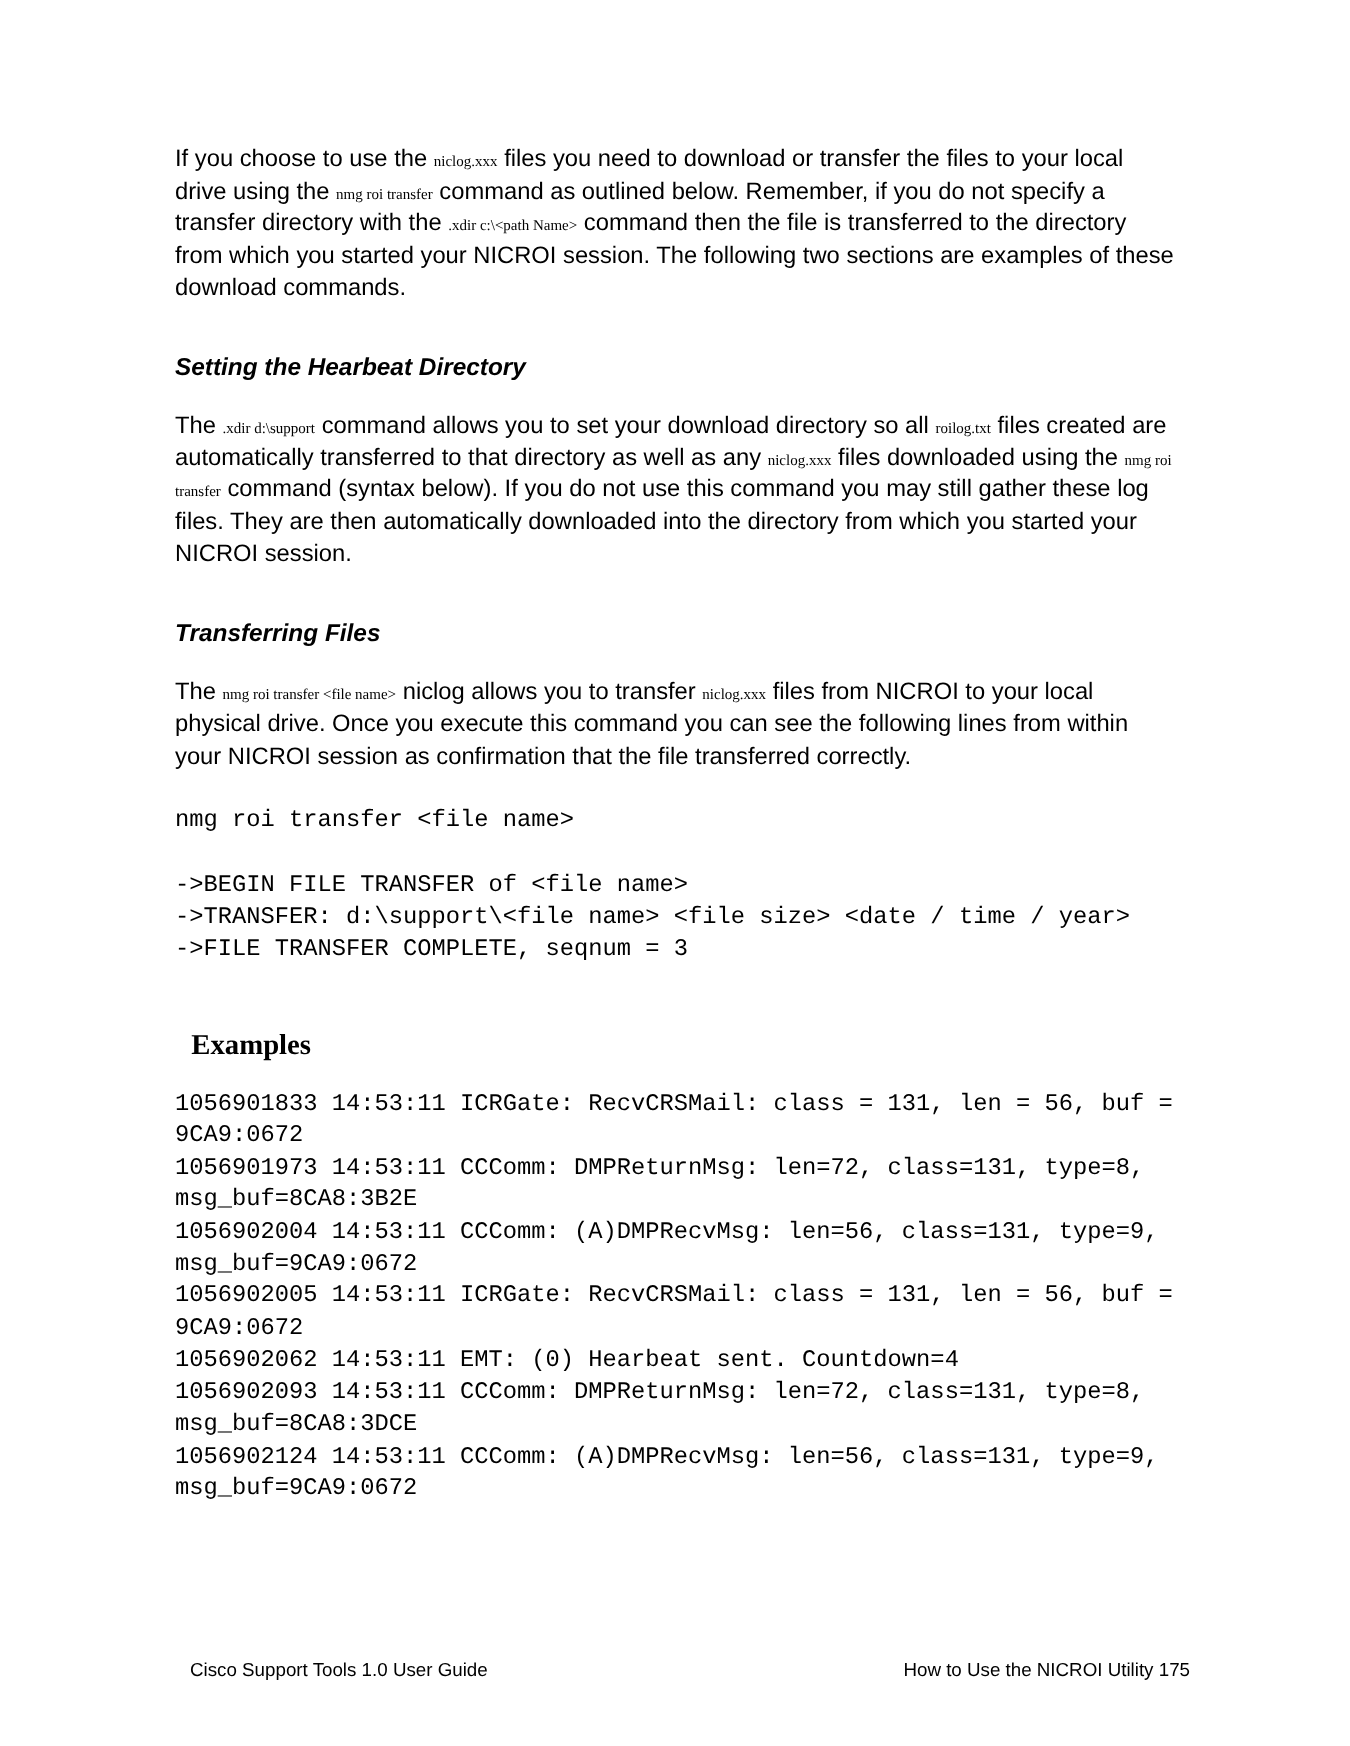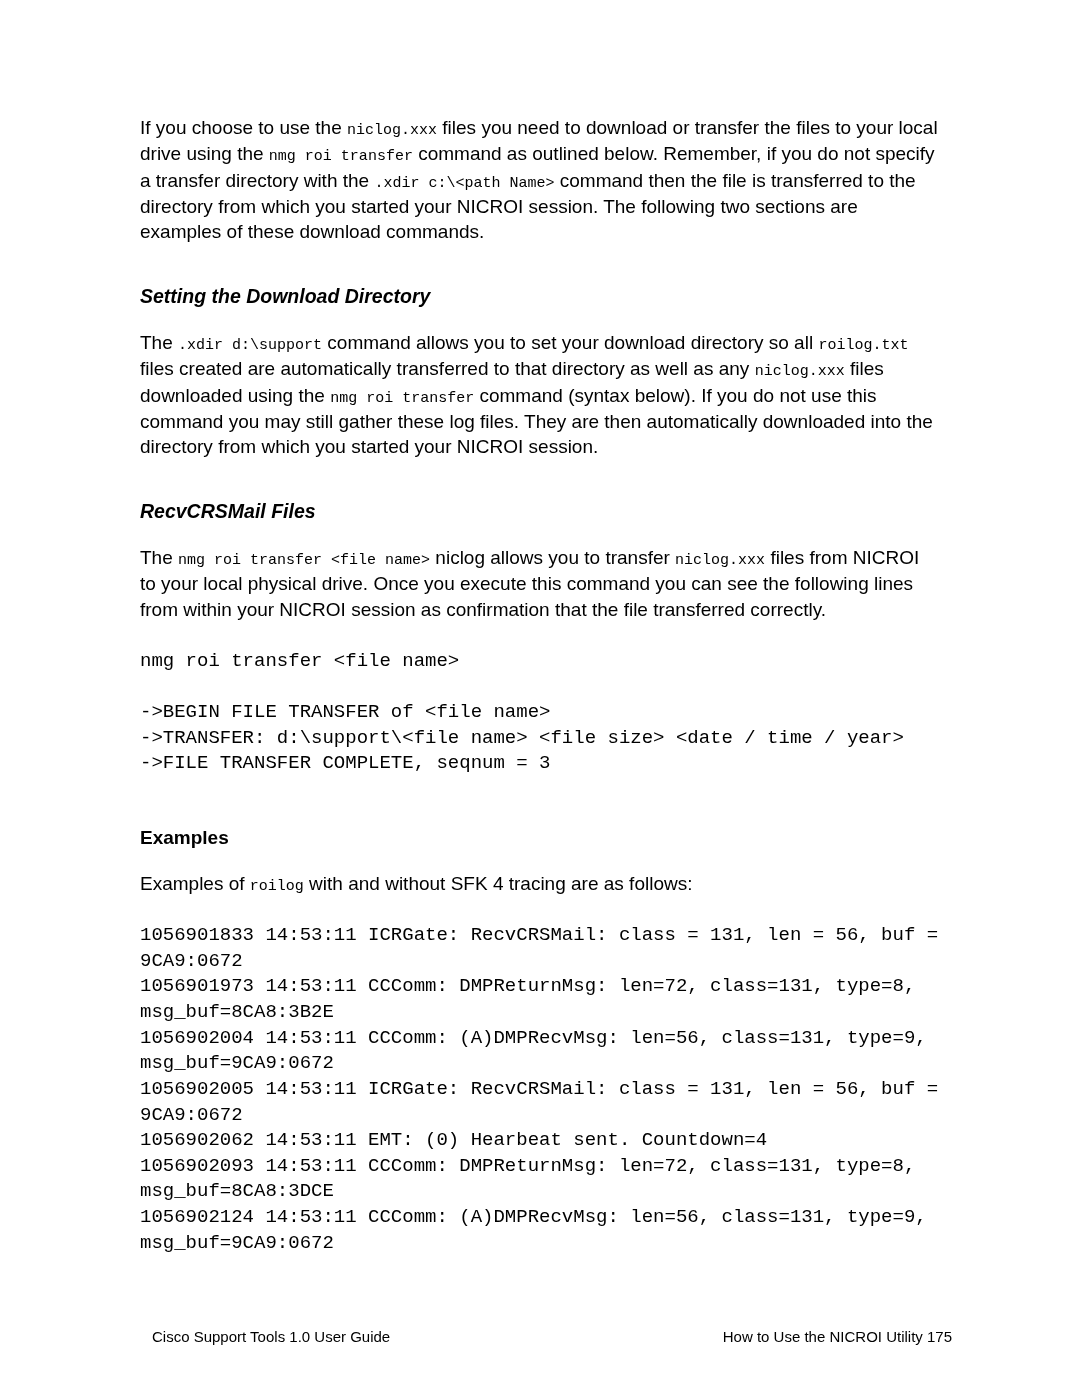"niclog.xxx" .mono { font-family: Liberation Mono, monospace -> Liberation Serif, serif; font-size: 15px -> 12px }
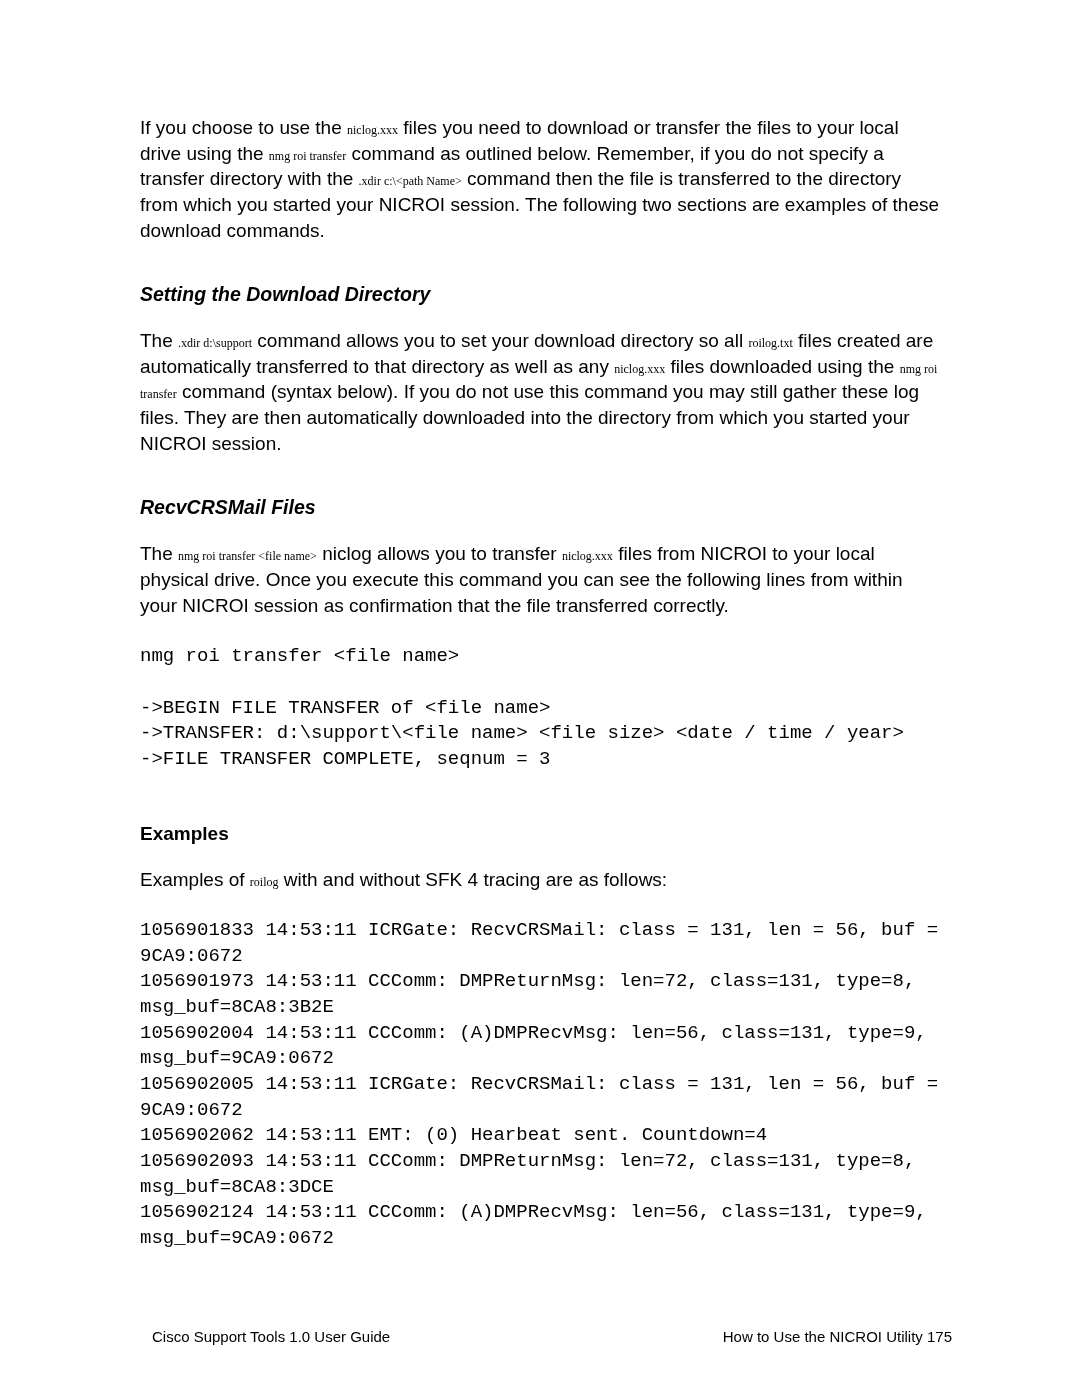"Setting the Download Directory" div.heading-italic { text: Download -> Hearbeat }
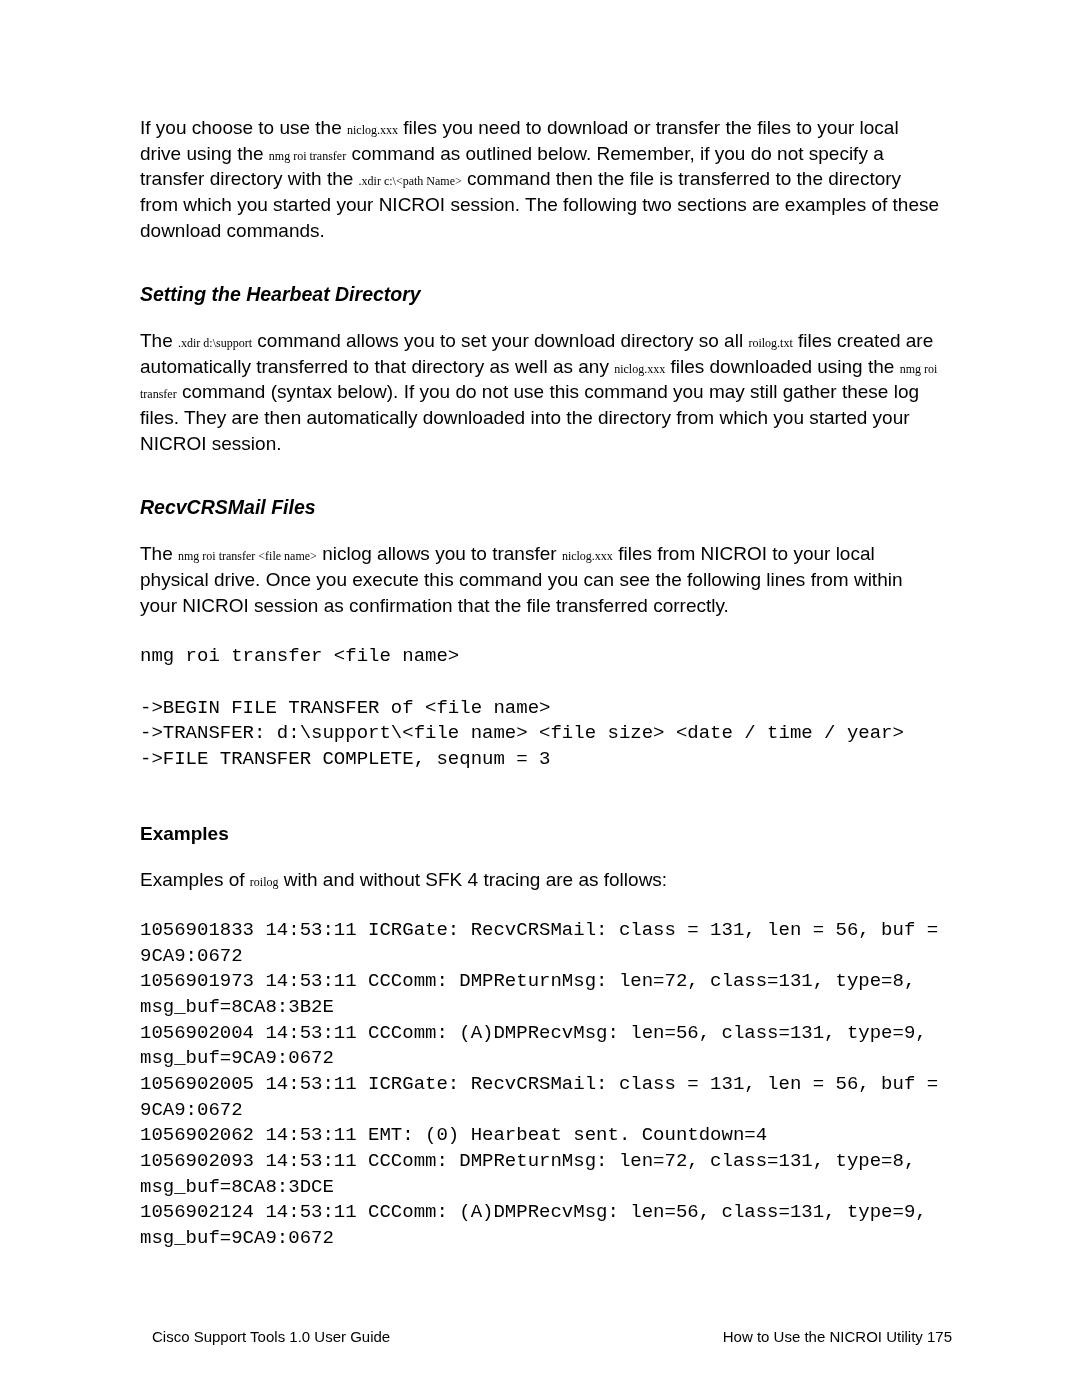"RecvCRSMail Files" div.heading-italic { text: RecvCRSMail -> Transferring }
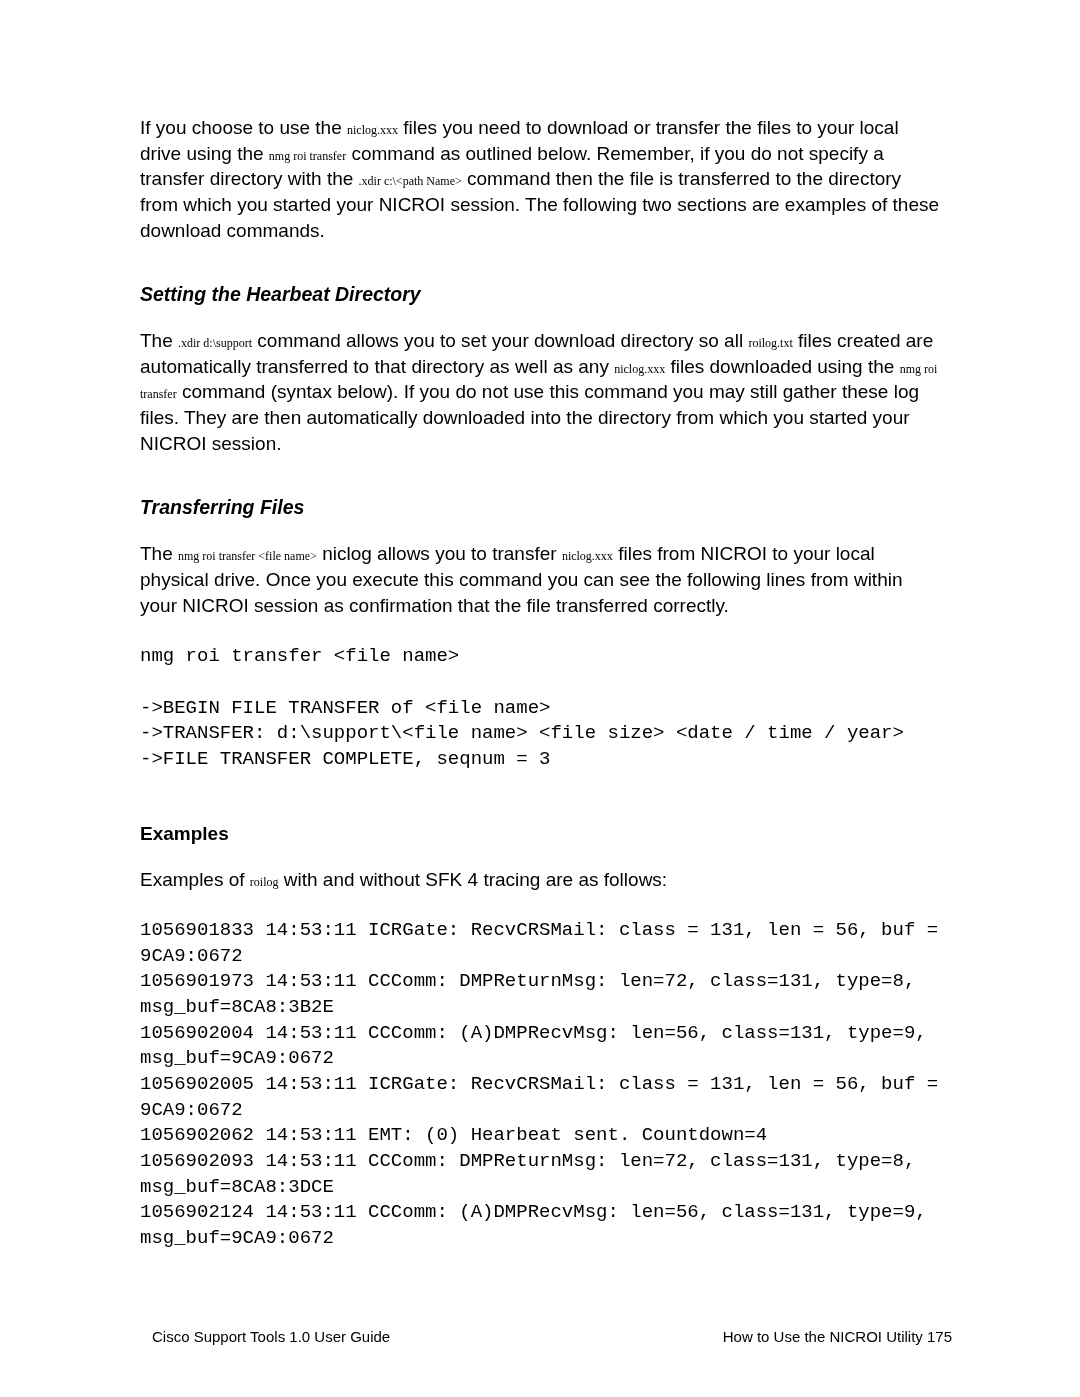"Examples" .heading-bold { font-family: none -> Liberation Serif, serif; font-size: 19px -> 23px; margin: 50px 0 22px 0 -> 50px 0 22px 13px }
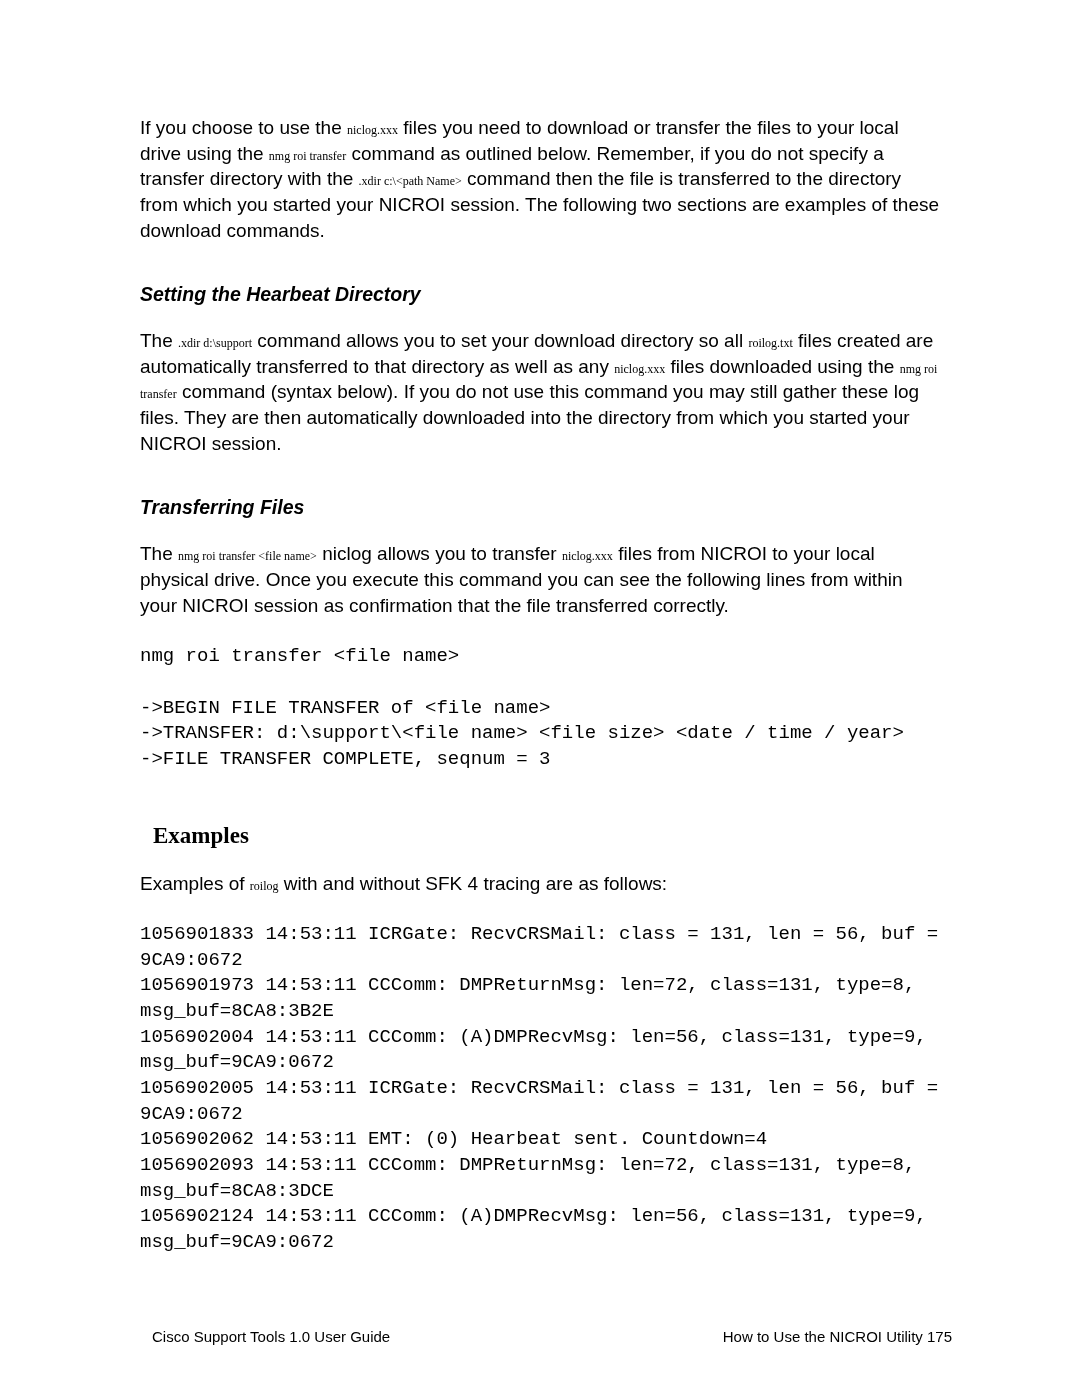"Examples of roilog with and" p.body-text { html: <p> <span>Examples of </span><span>roilog</span><span> with and without SFK 4 tracing are as follows:</span> </p> -> none }
